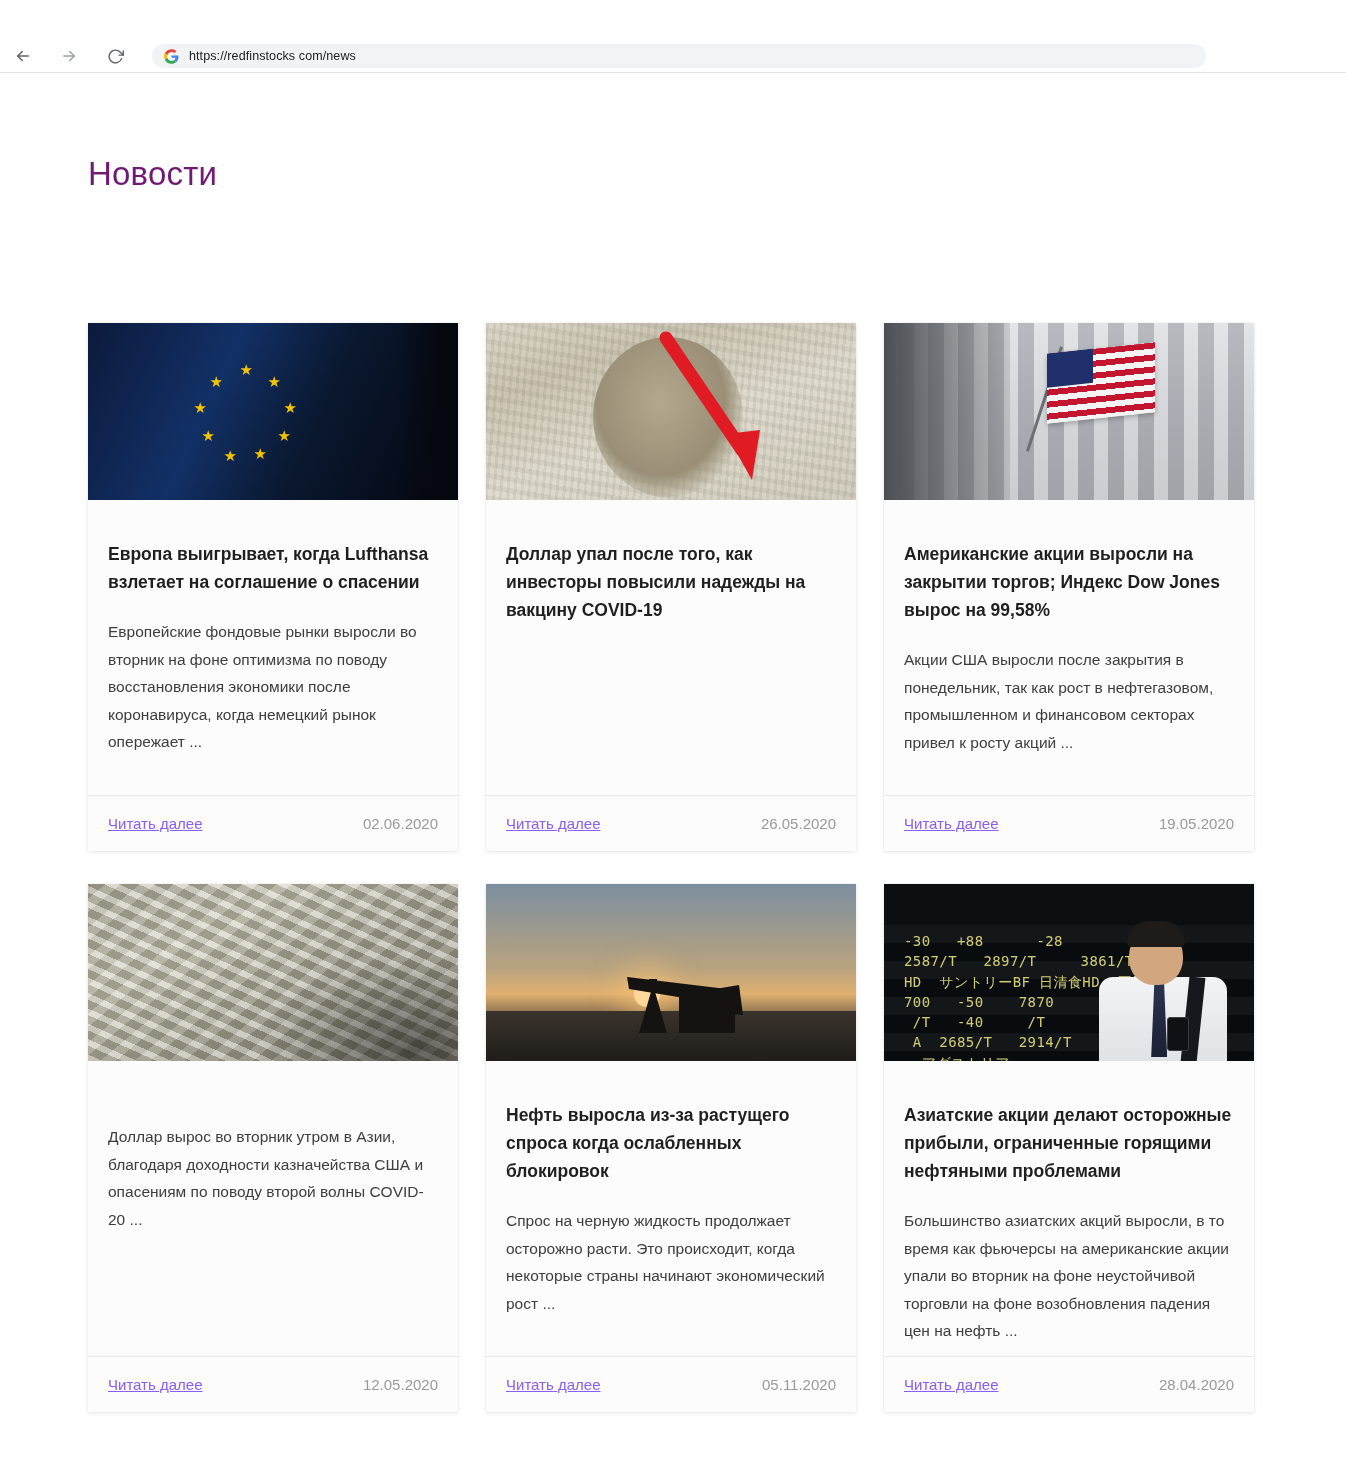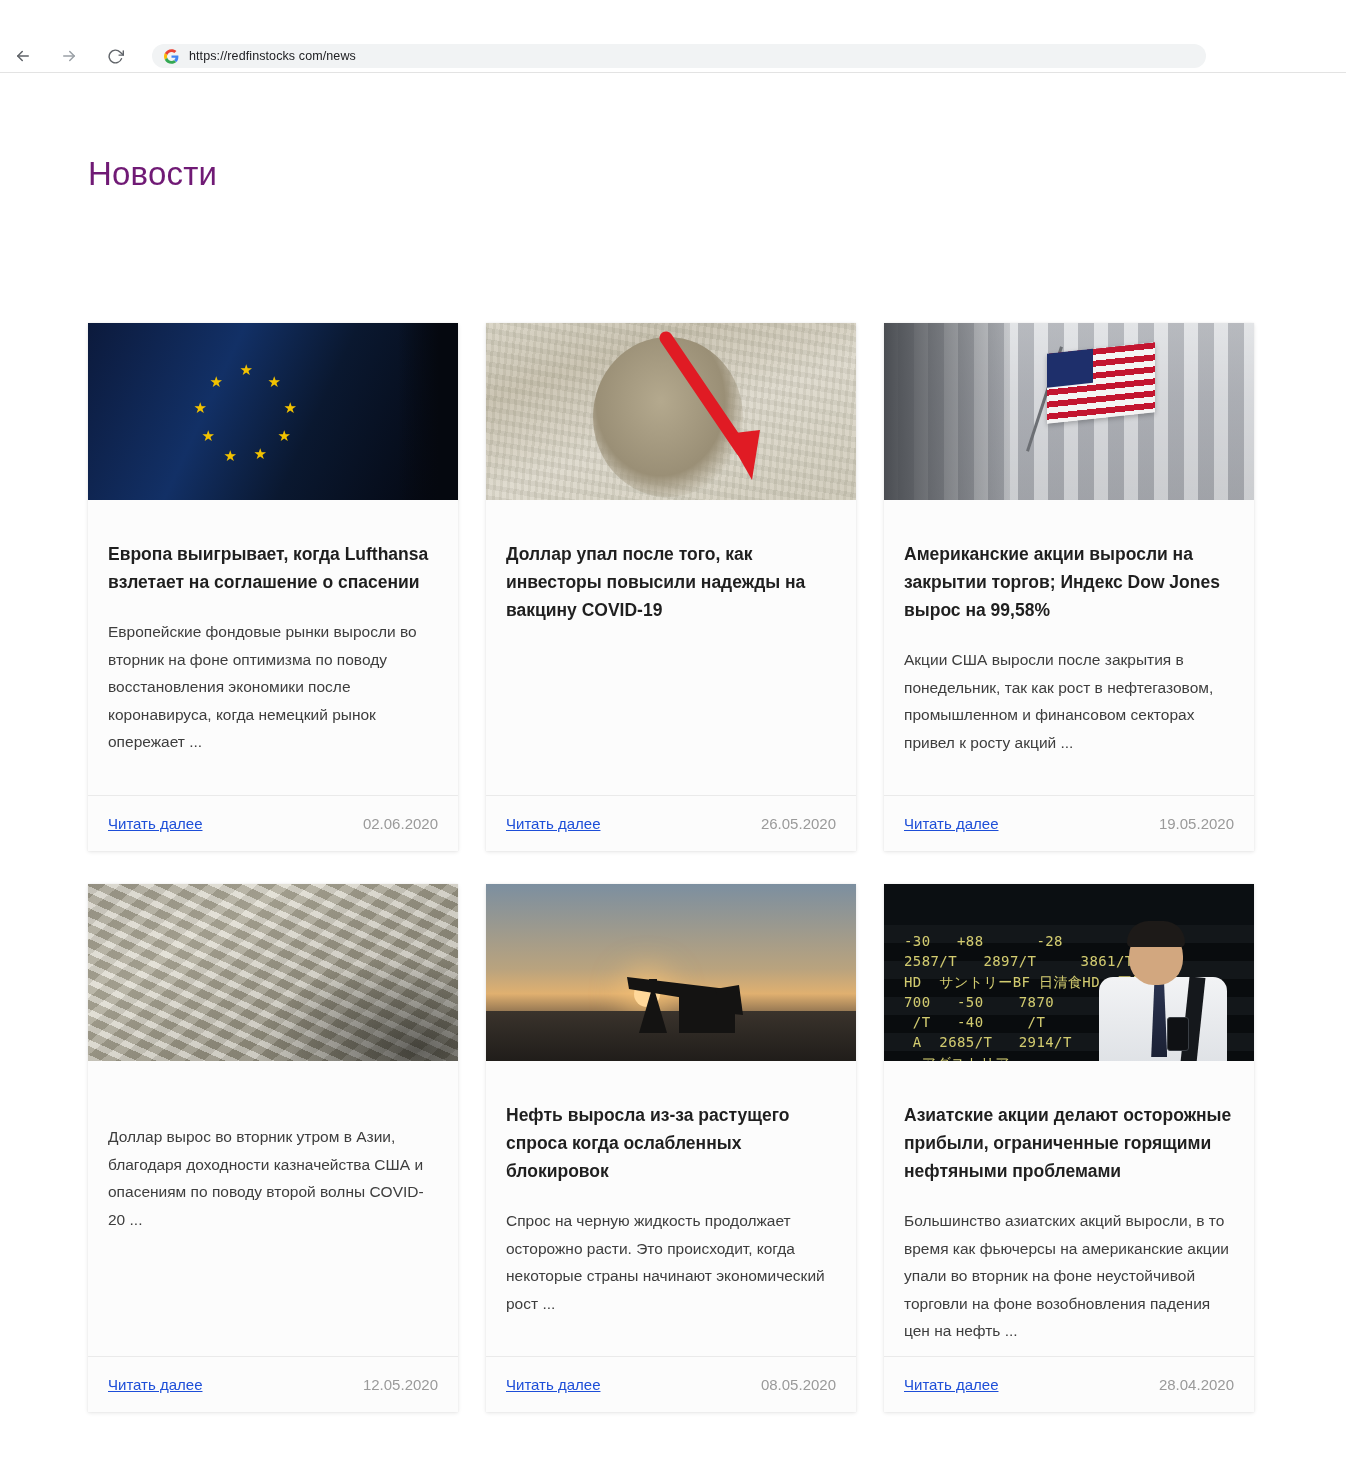"Читать далее" .read-more { color: #1d4ed8 -> #8b5cf6 }
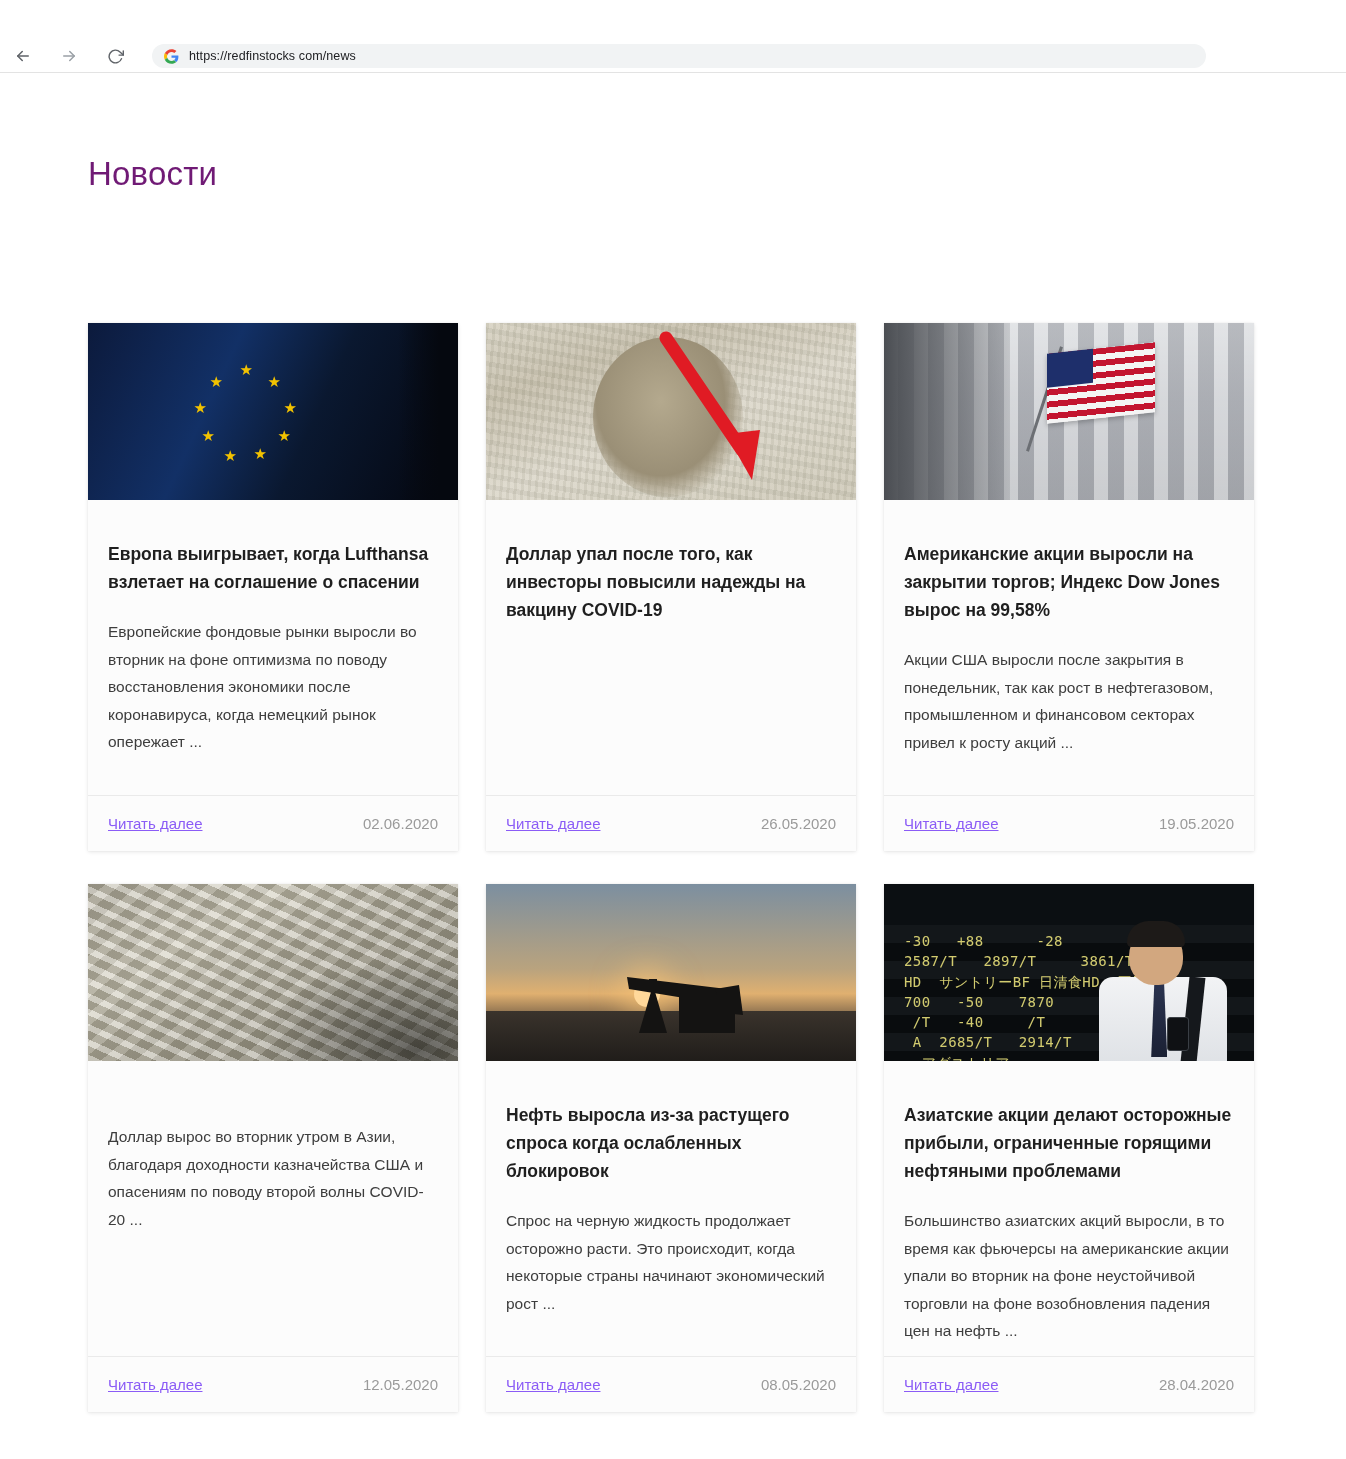"08.05.2020" span.card-date { text: 08.05.2020 -> 05.11.2020 }
